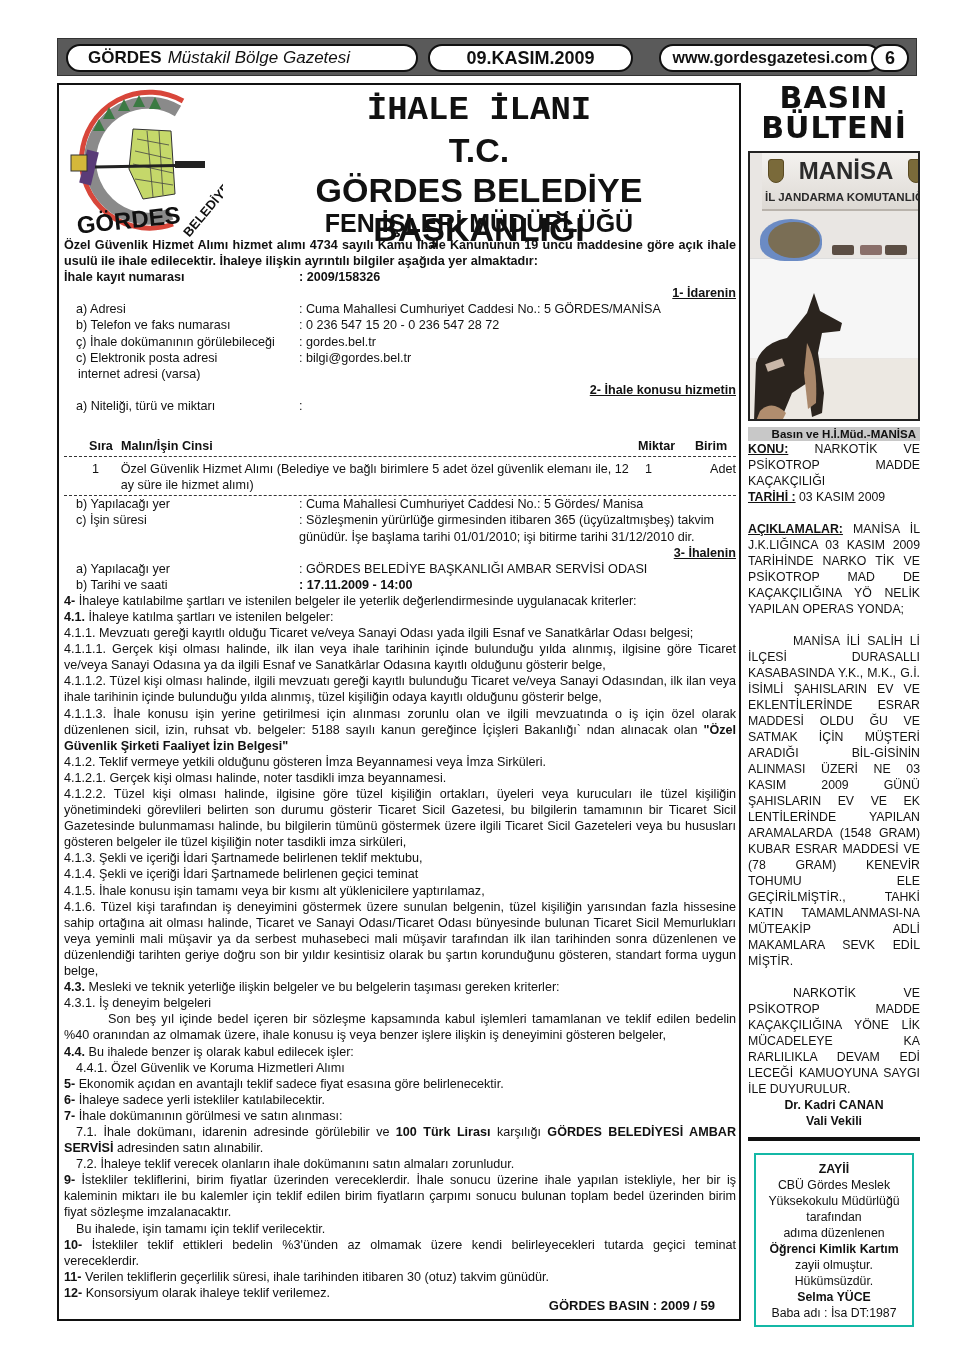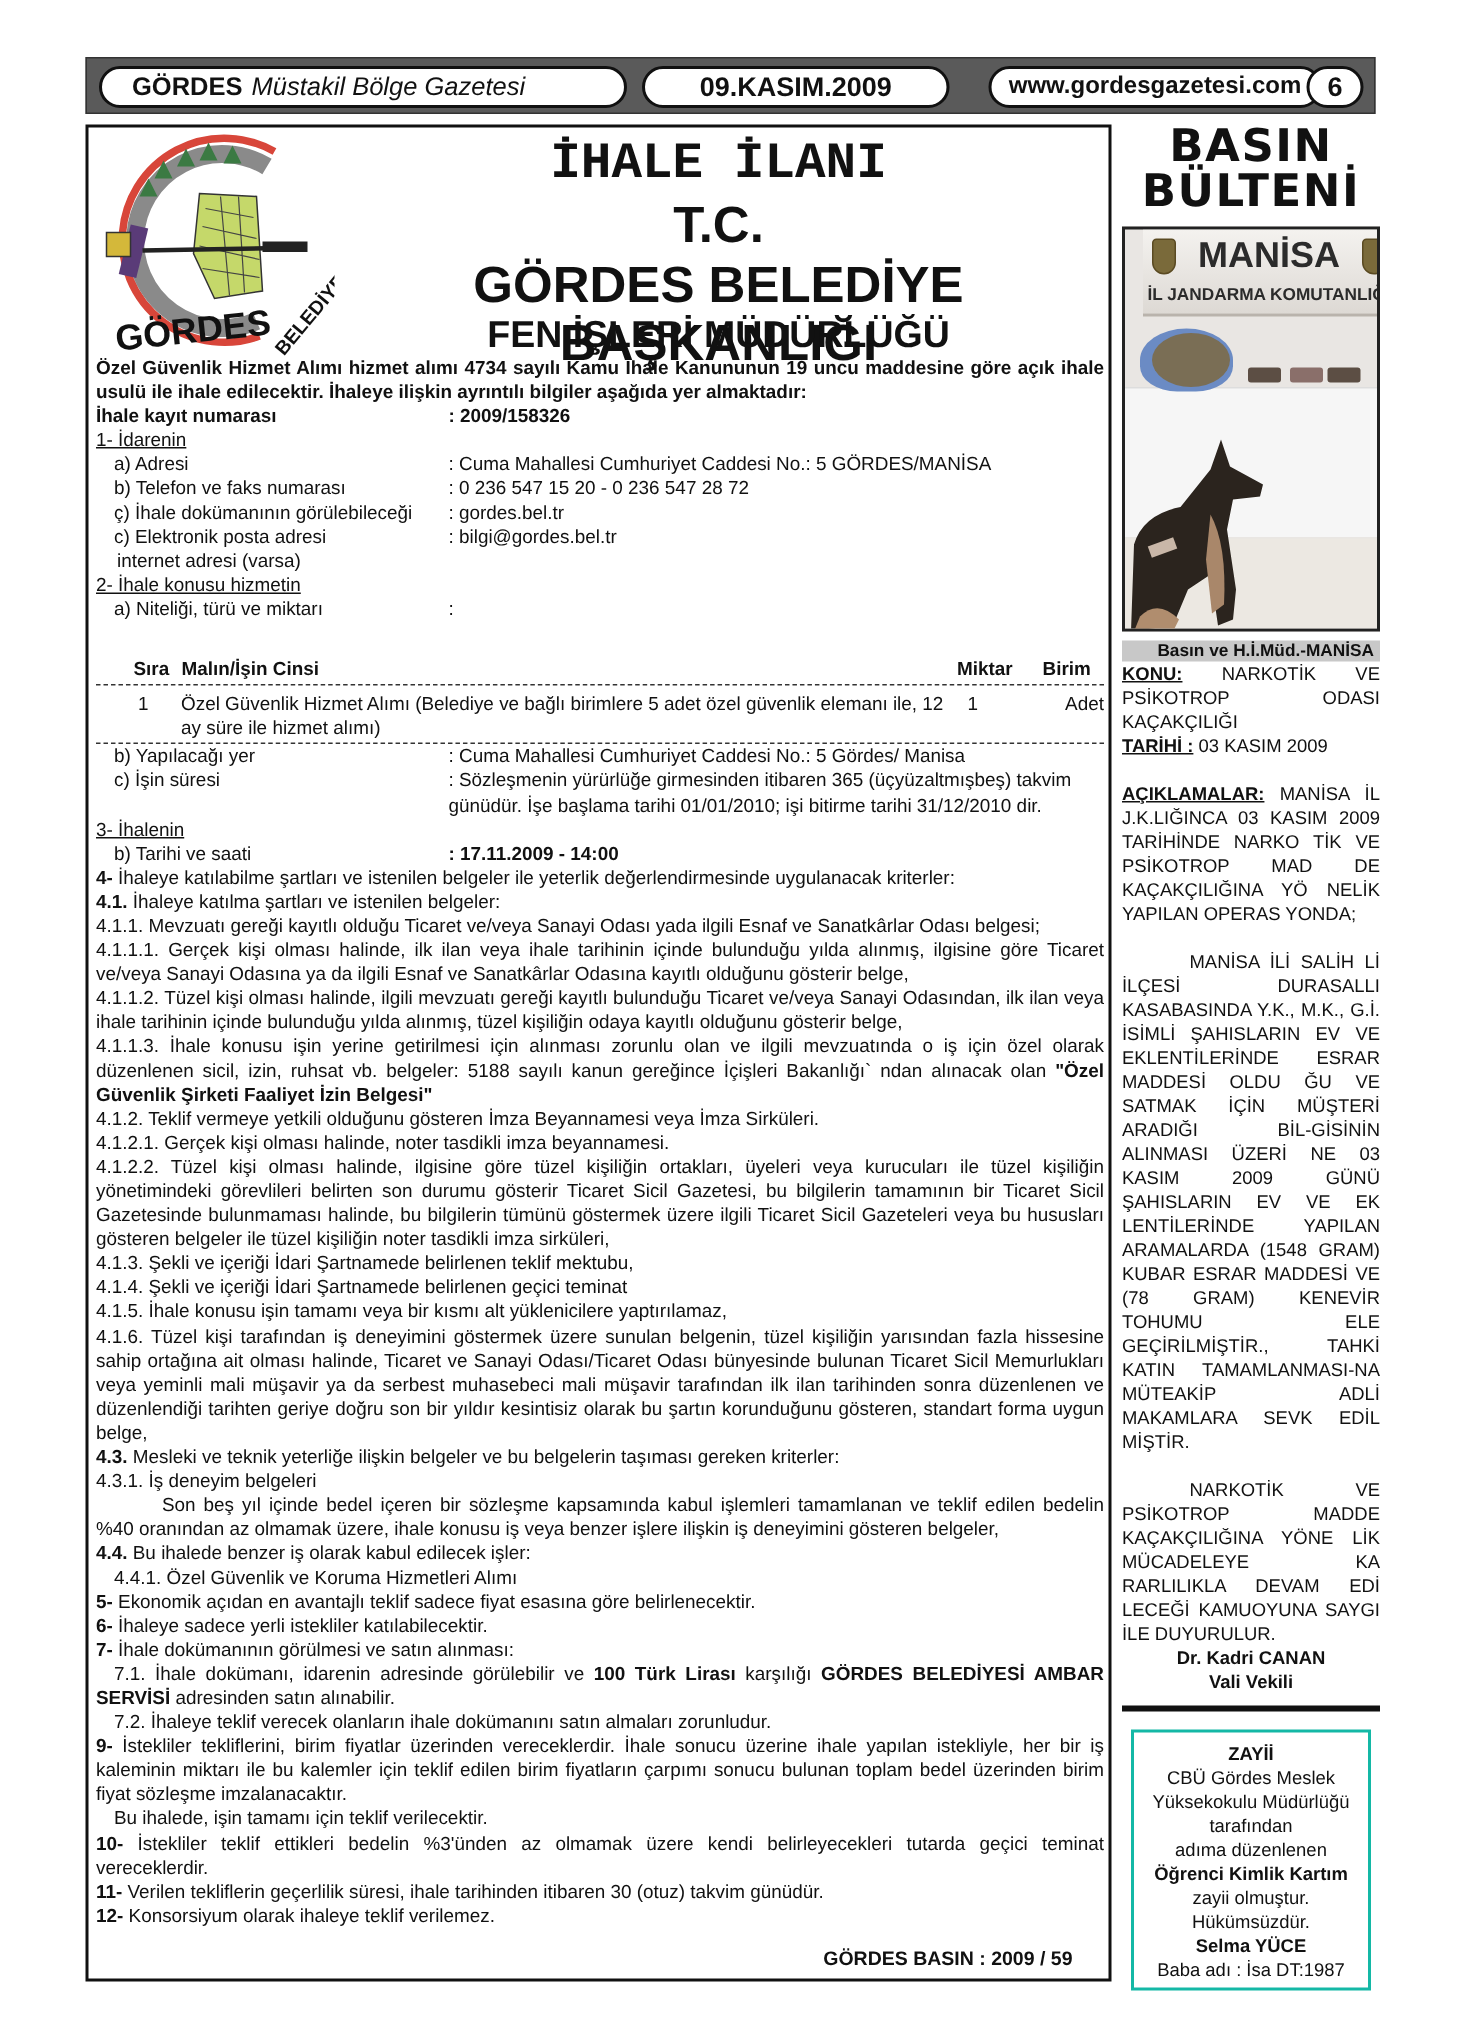"1- İdarenin" .u { font-weight: normal -> bold; text-align: none -> right }
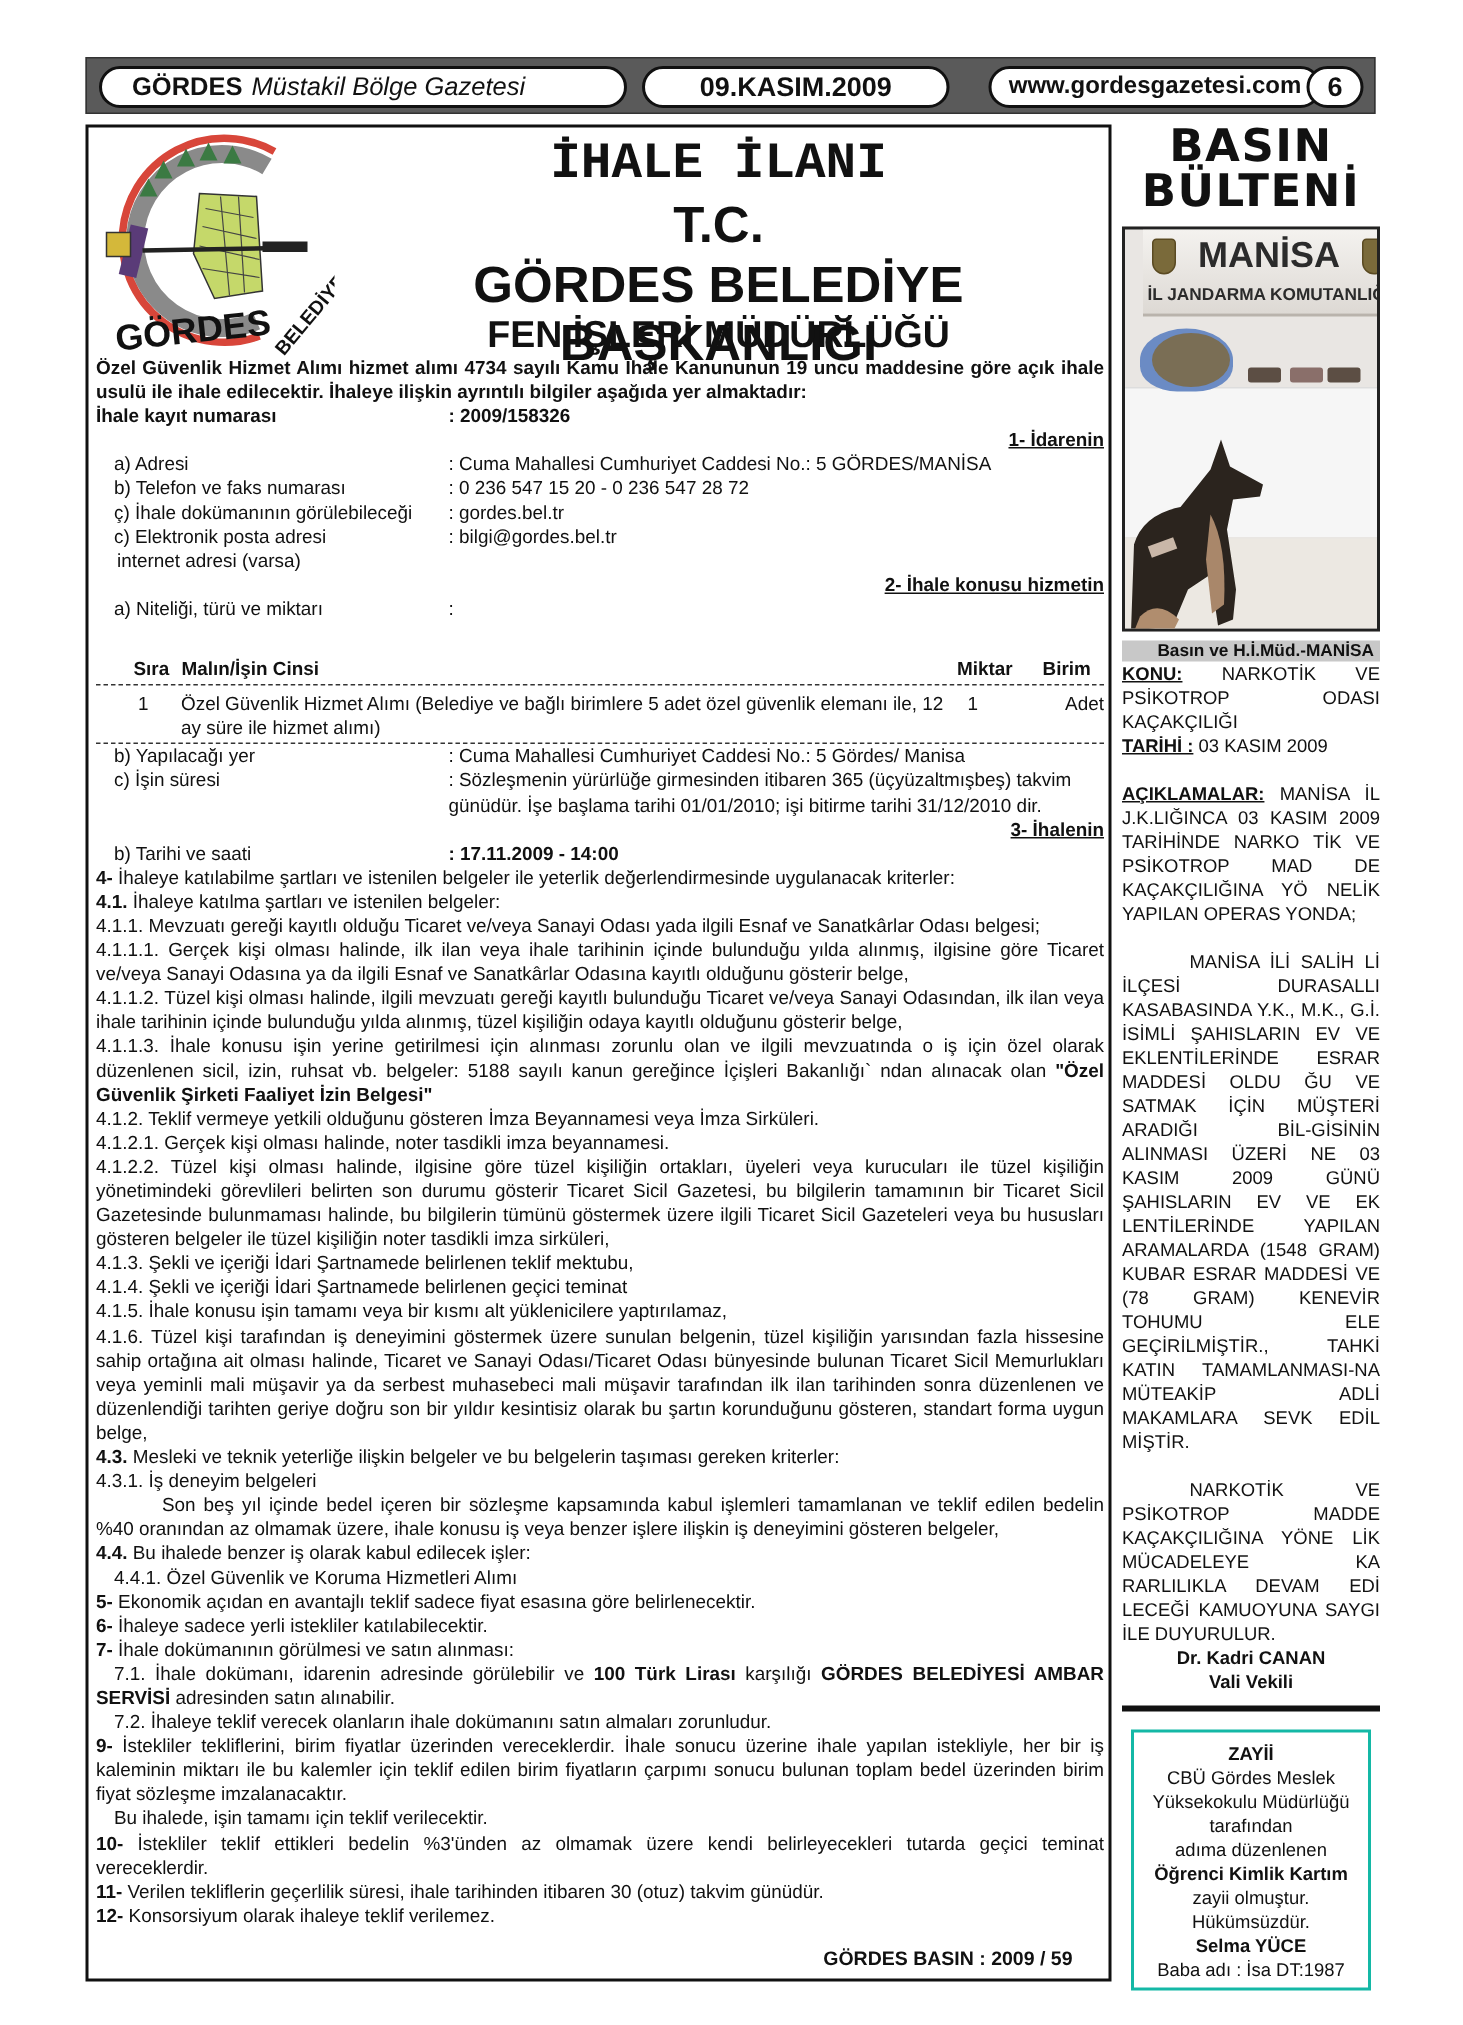"NARKOTİK VE PSİKOTROP ODASI KAÇAKÇILIĞI" span { text: ODASI -> MADDE }
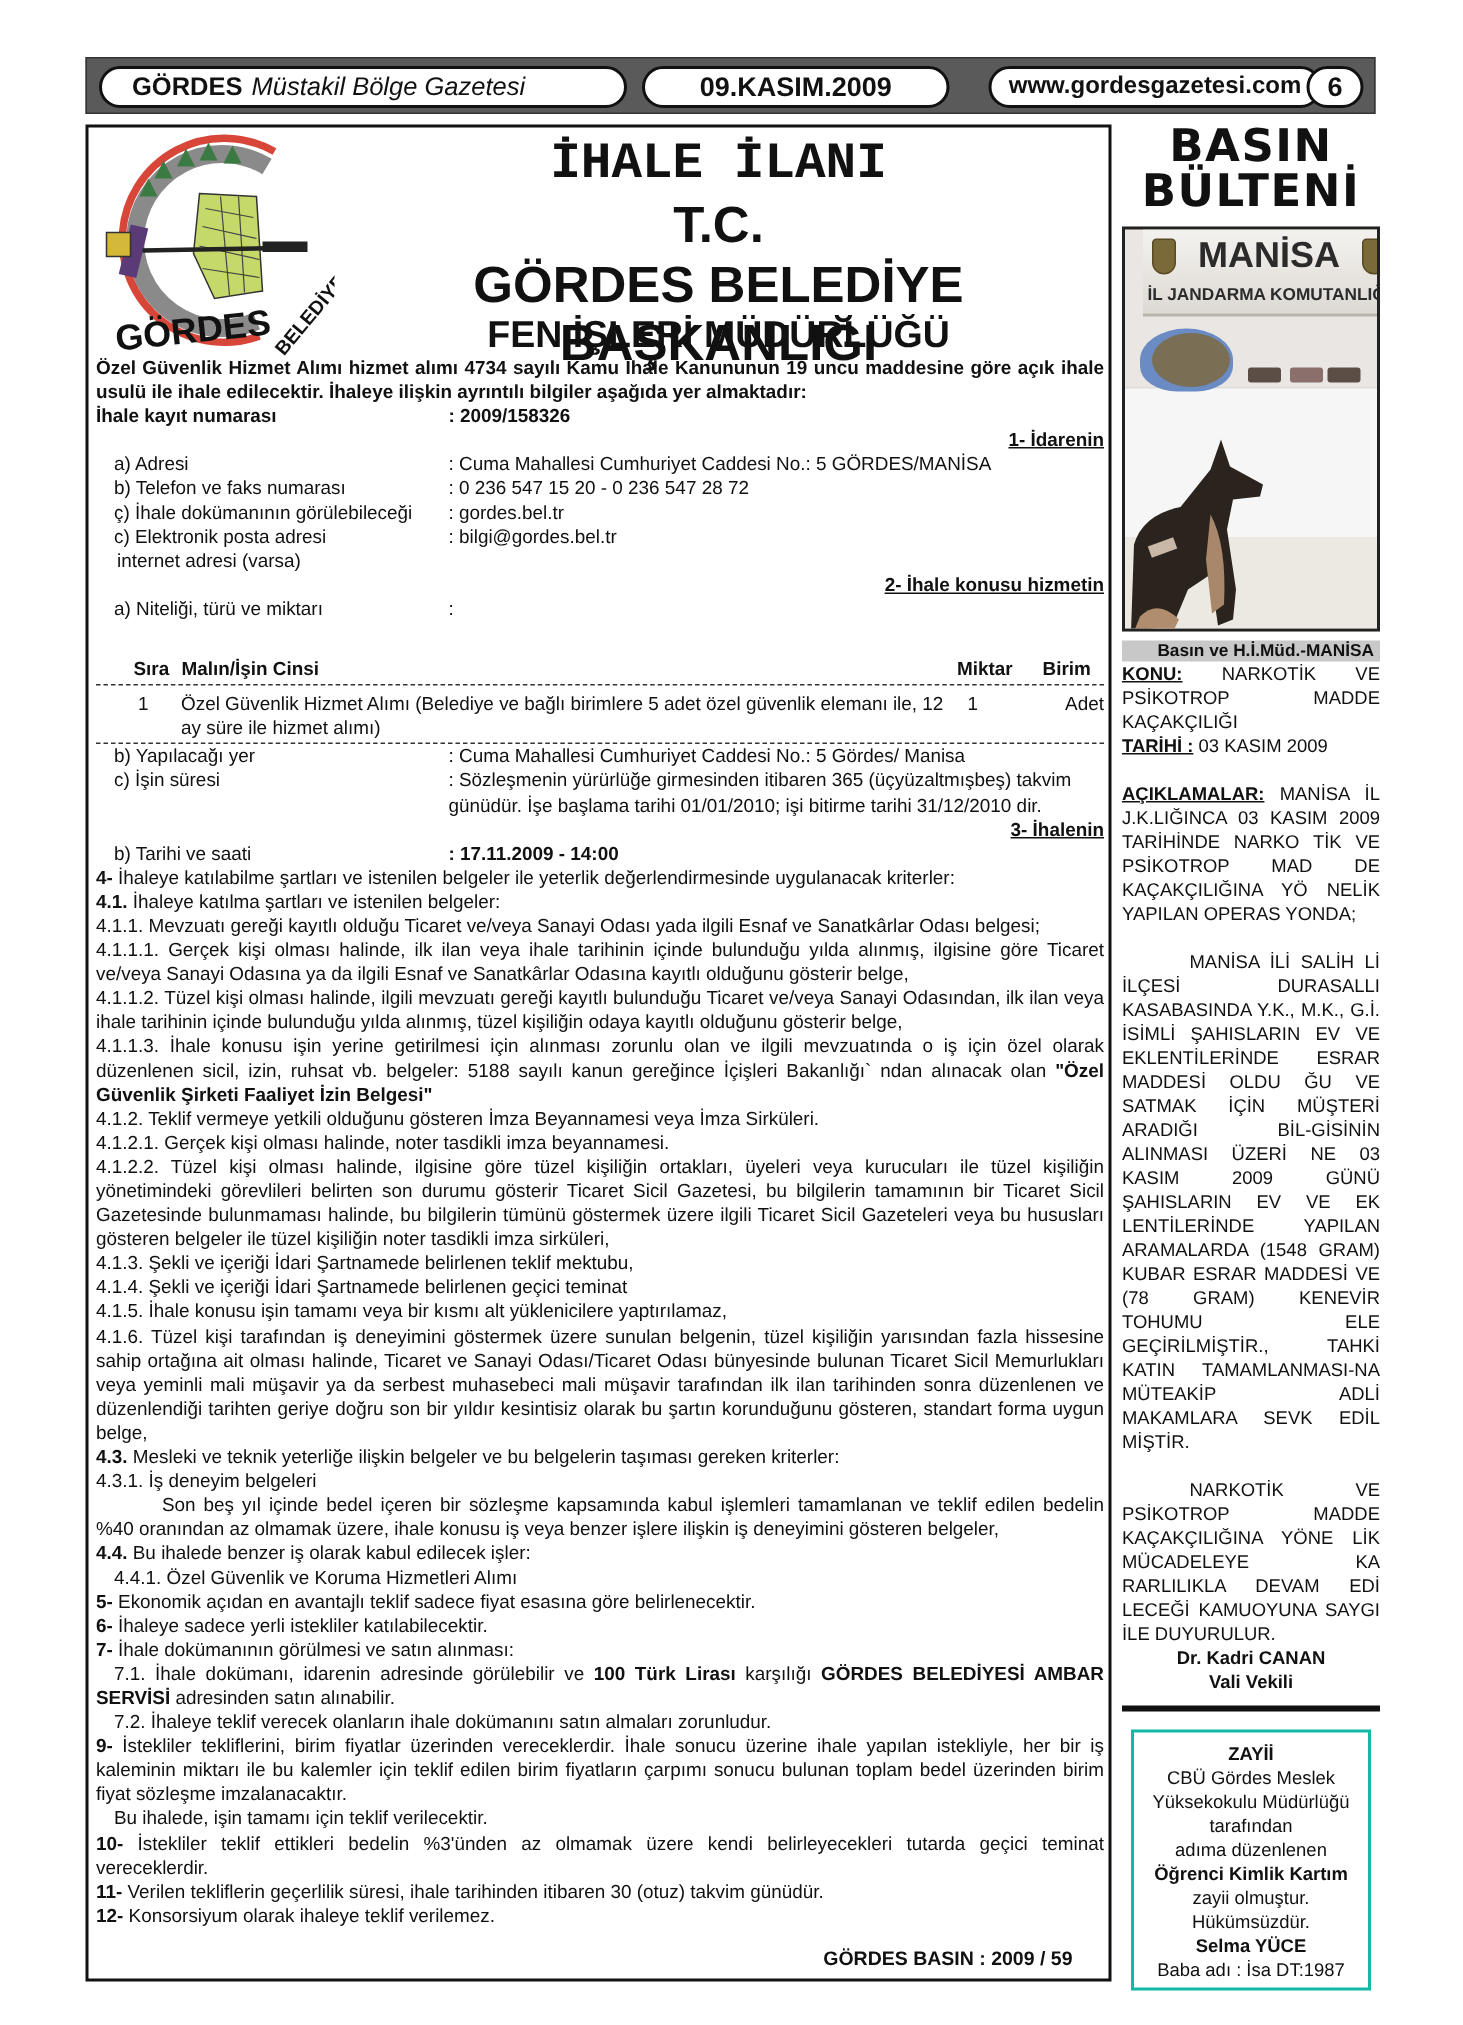"a) Yapılacağı yer" div.row { html: none -> <div> <span>a) Yapılacağı yer</span> <span>: GÖRDES BELEDİYE BAŞKANLIĞI AMBAR SERVİSİ ODASI</span> </div> }
